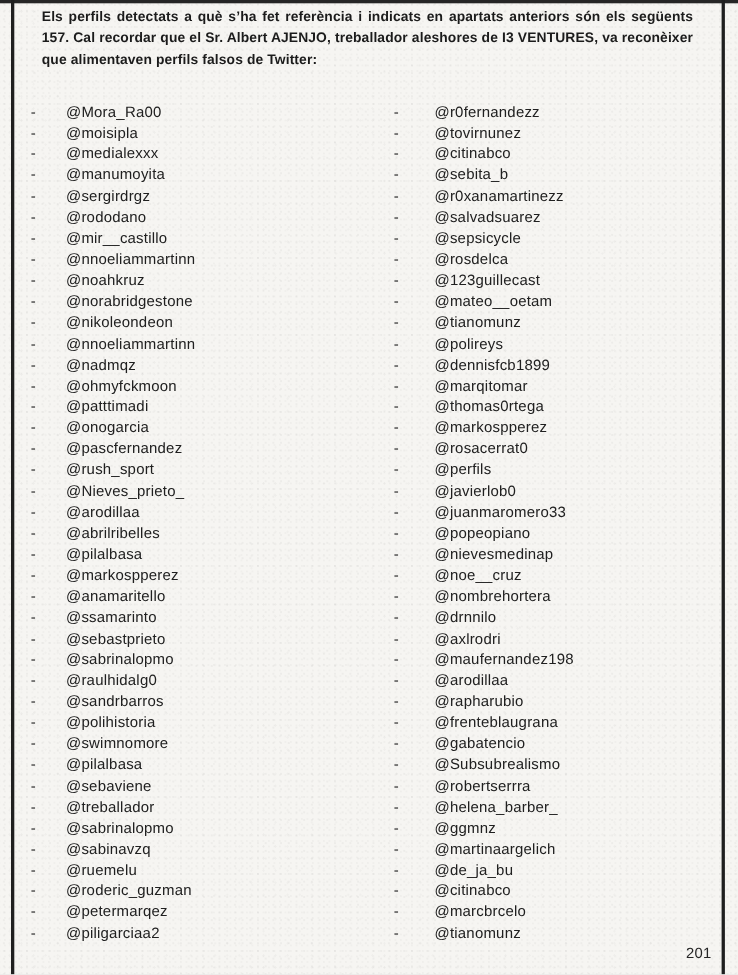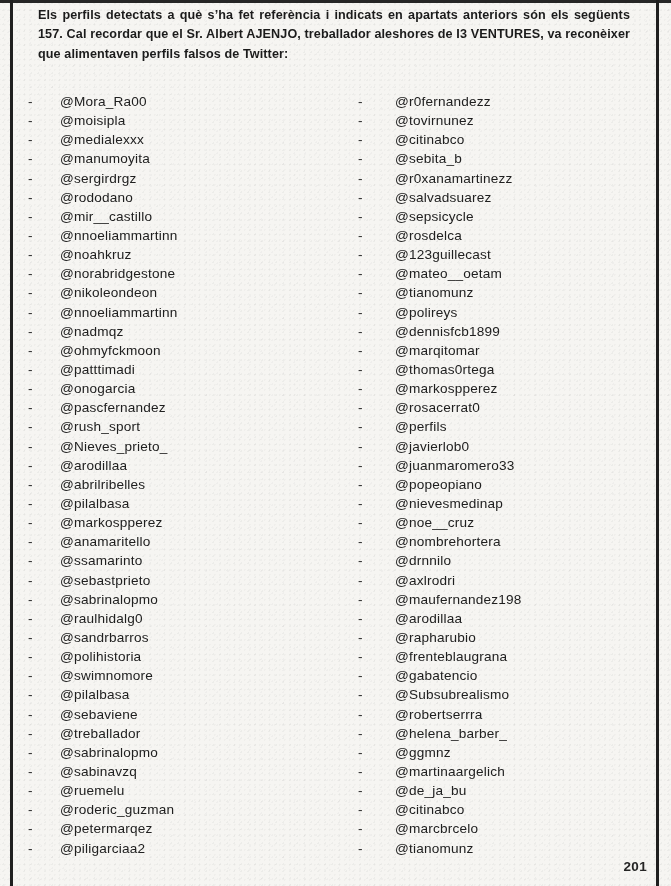"201" .page-number { font-weight: bold -> none }
